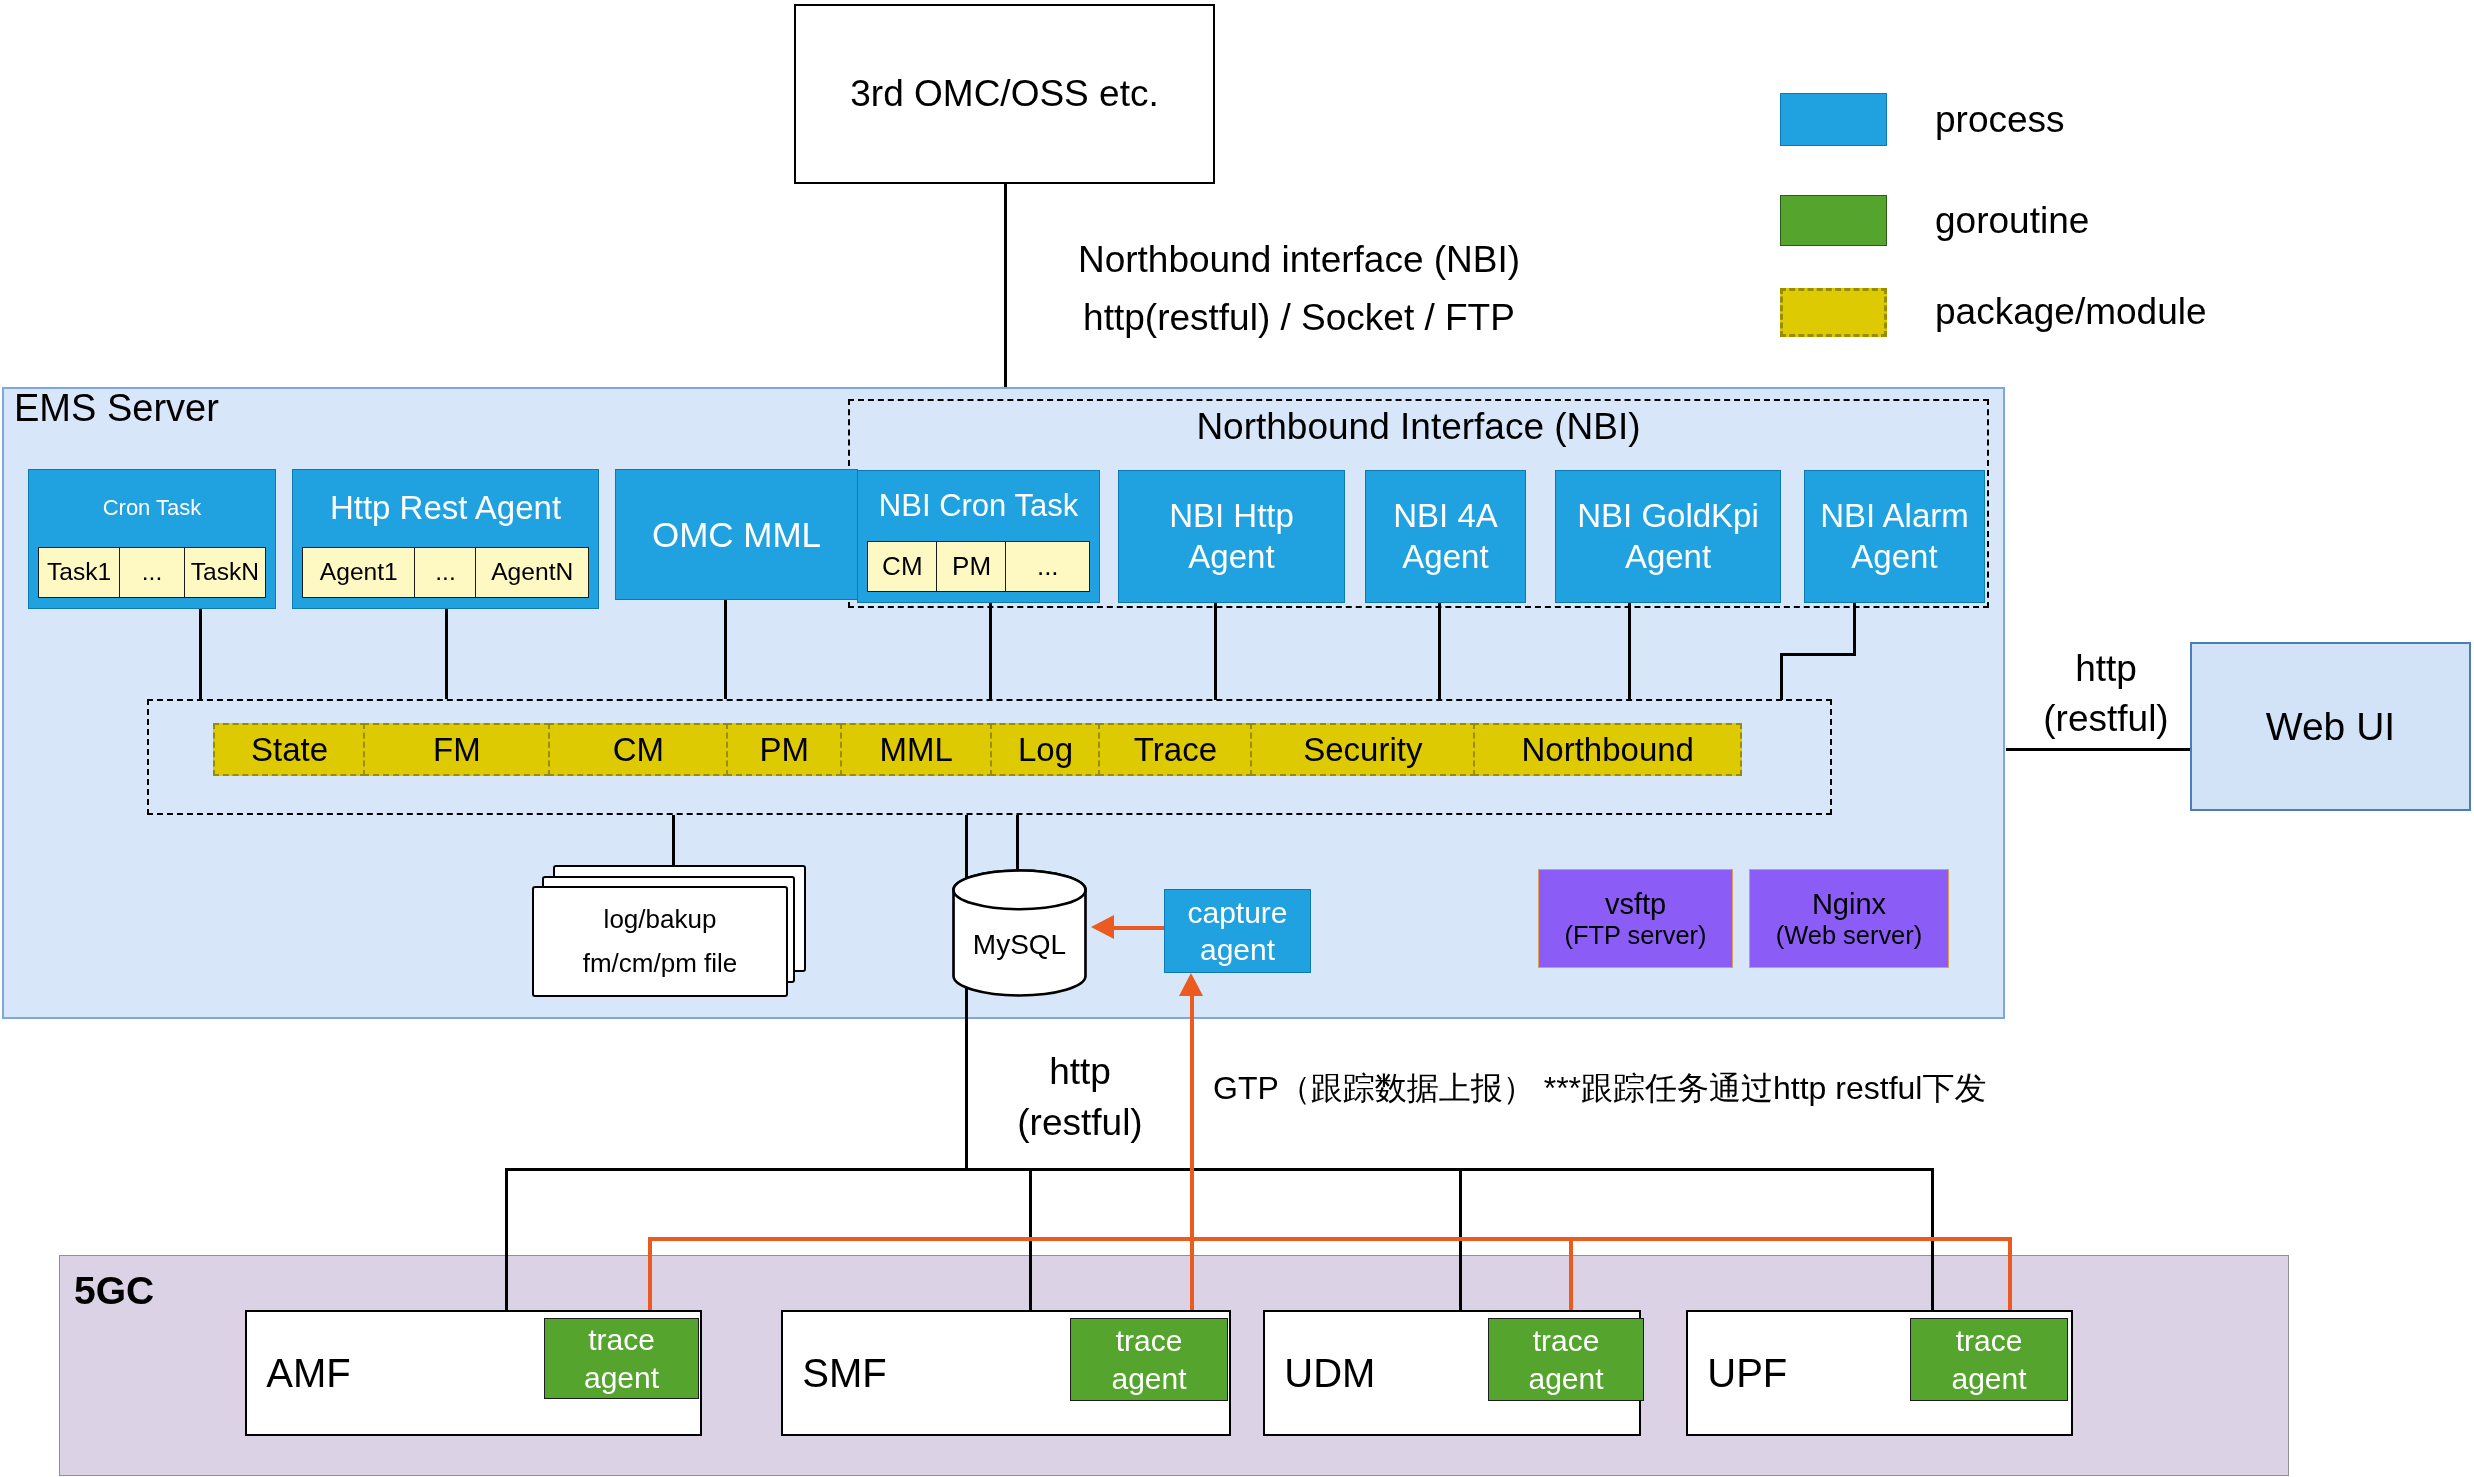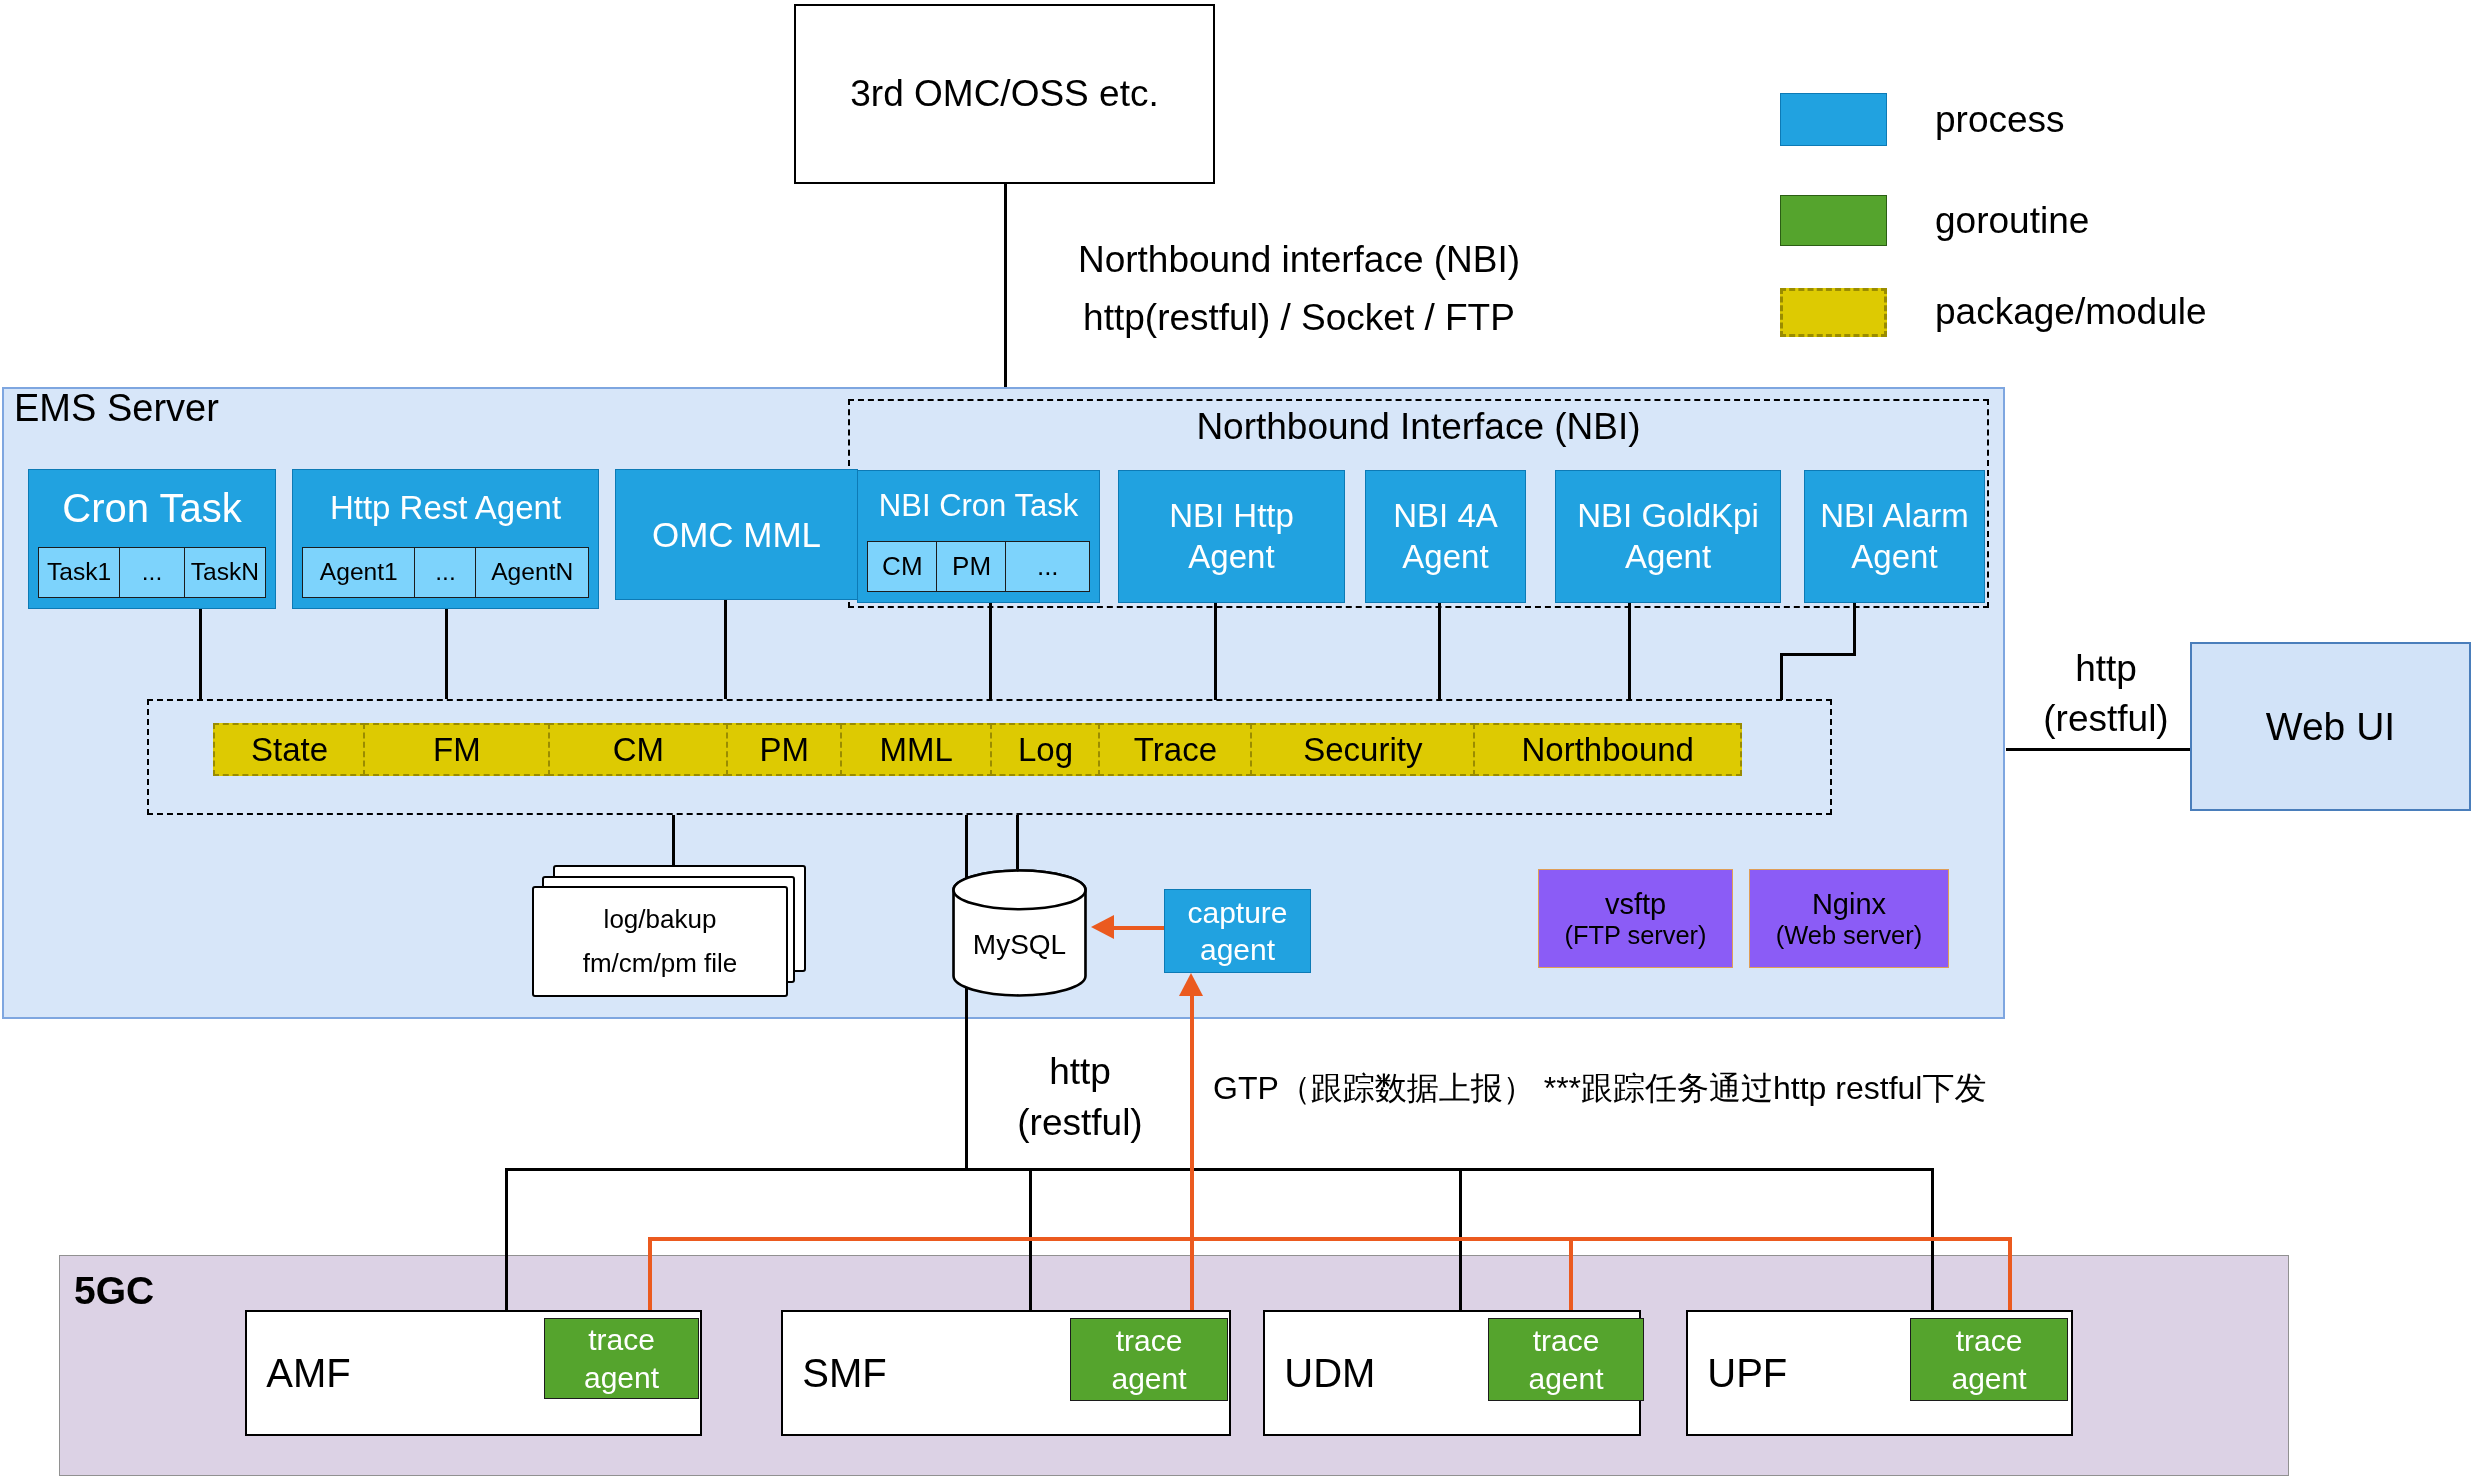"Cron Task" div.ptitle { font-size: 40px -> 22px }
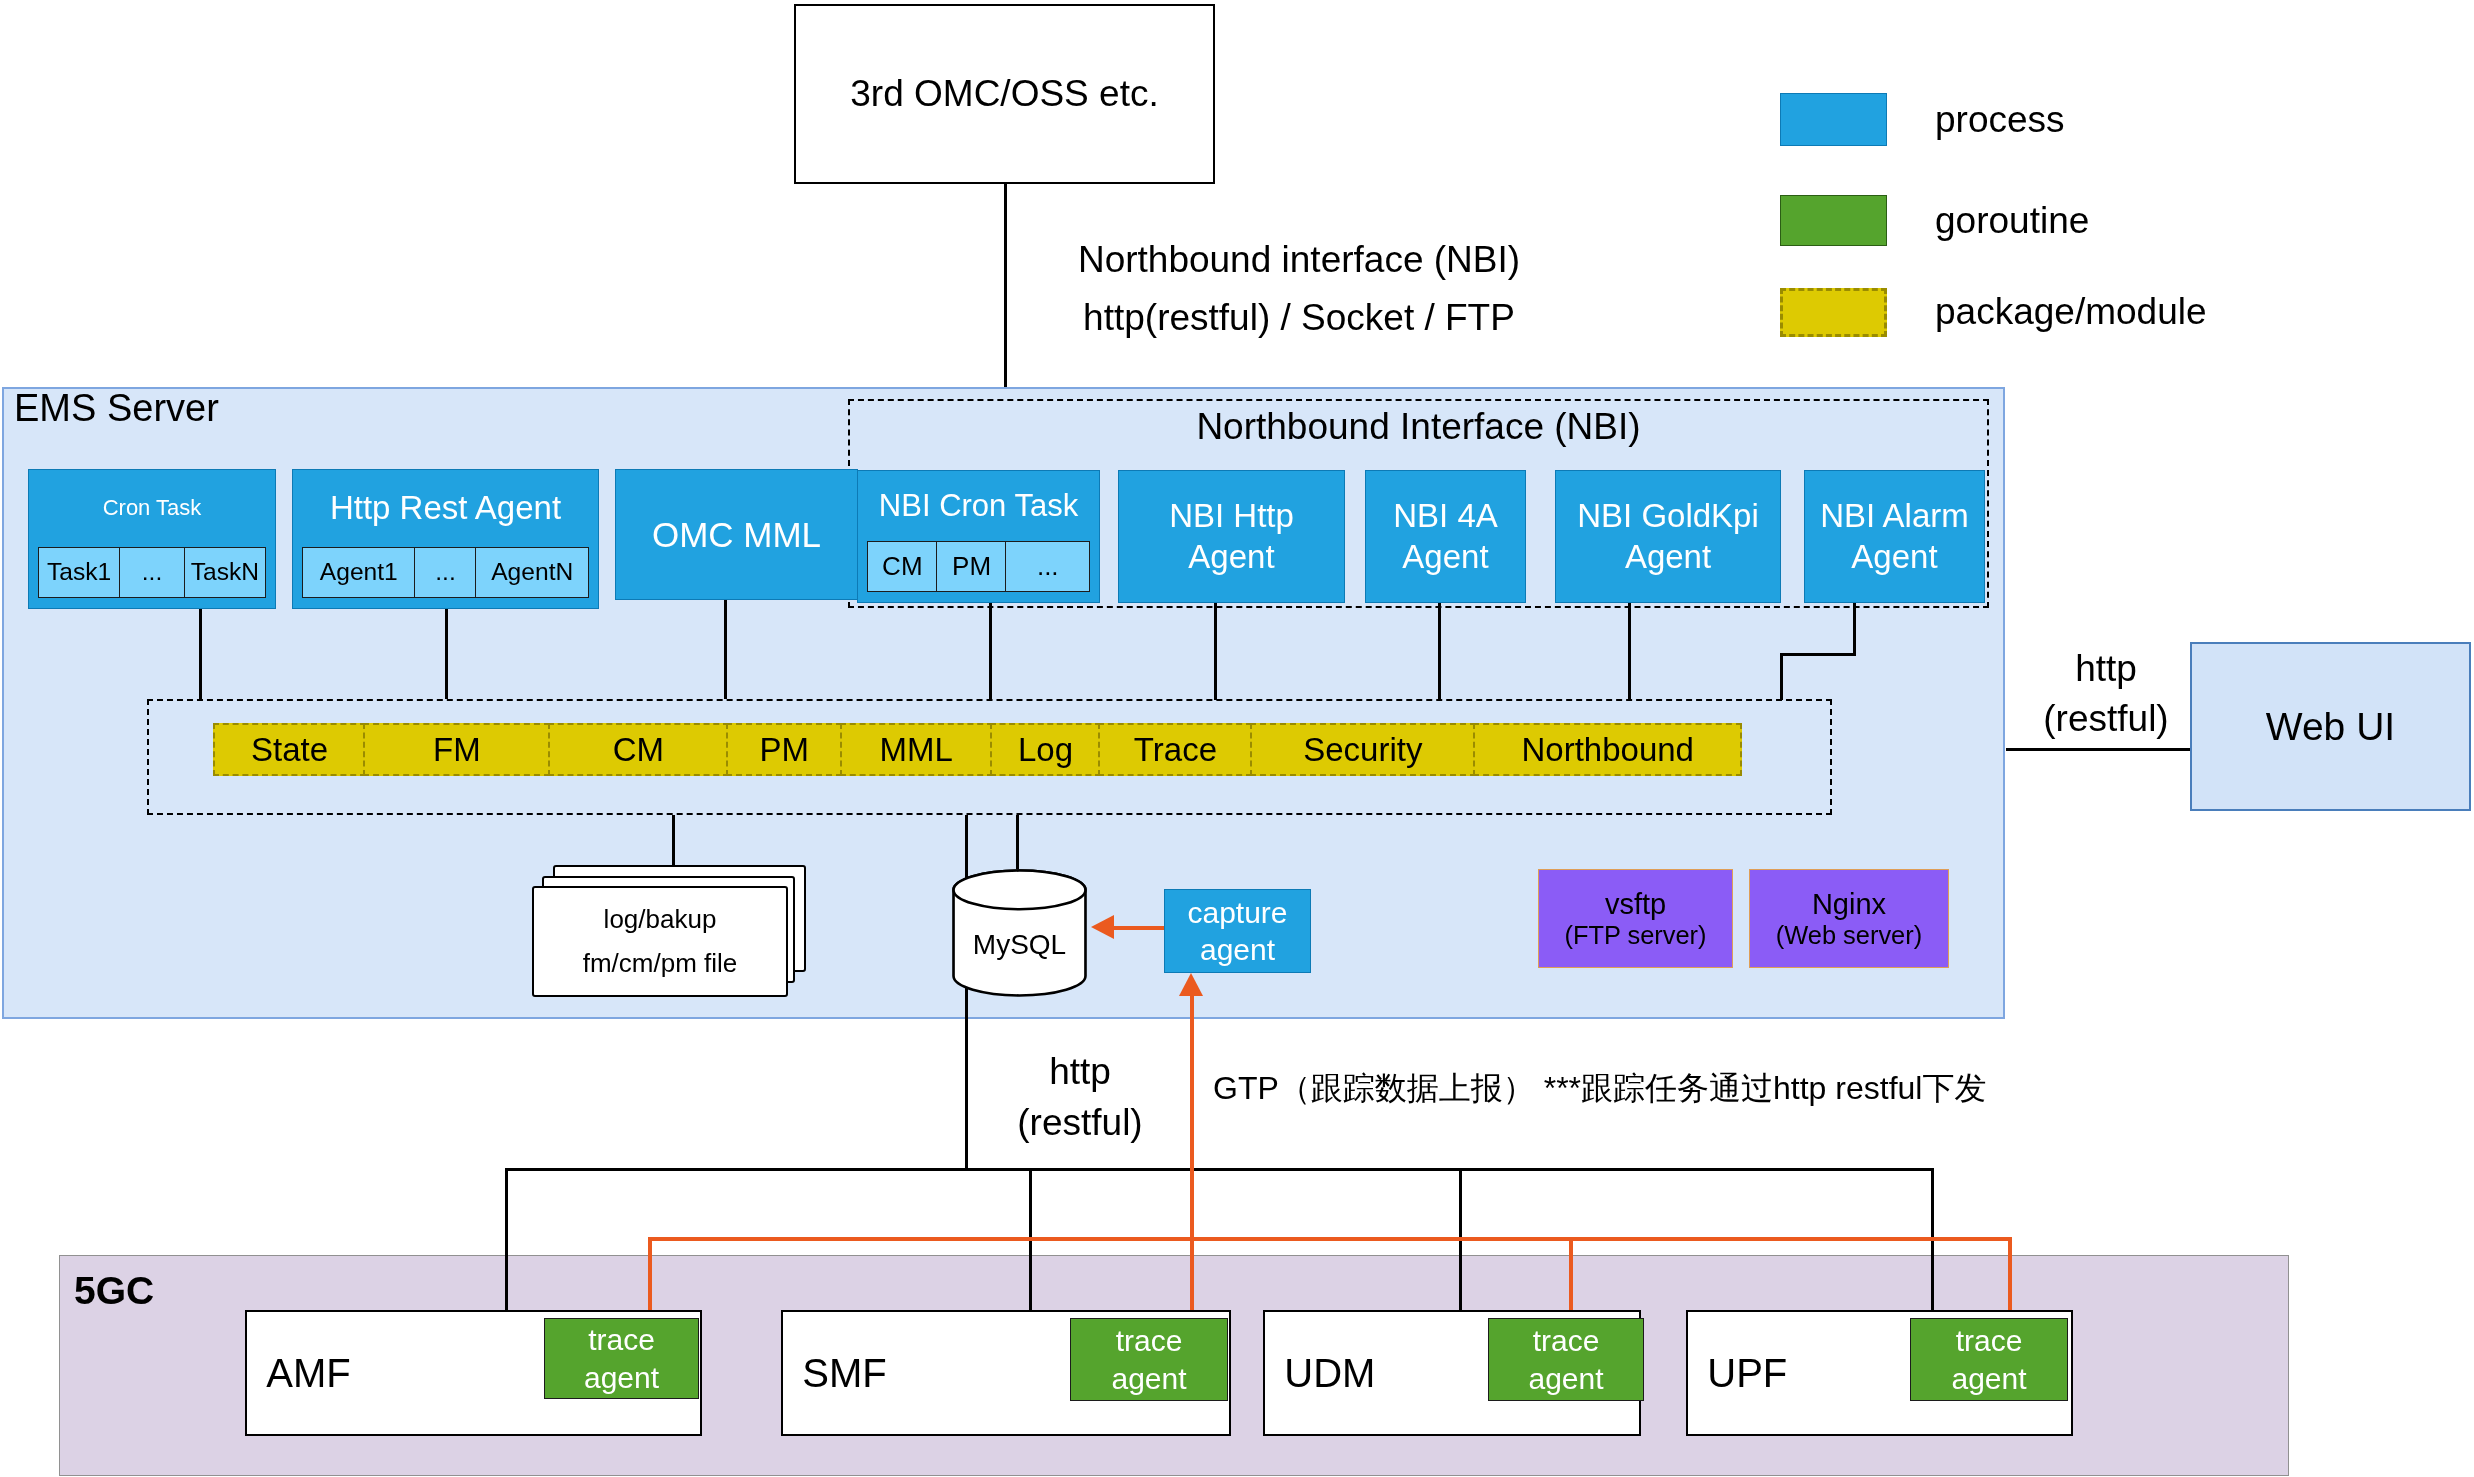"Task1" .gcell { background: #7dd3fc -> #fef9c3 }
